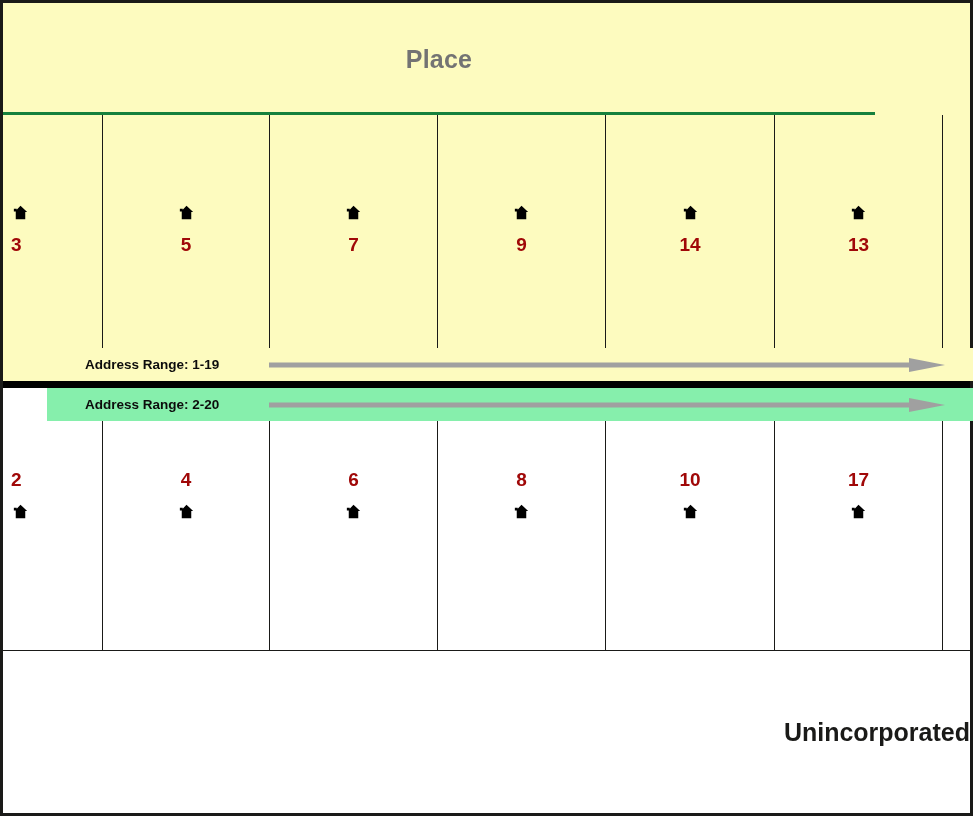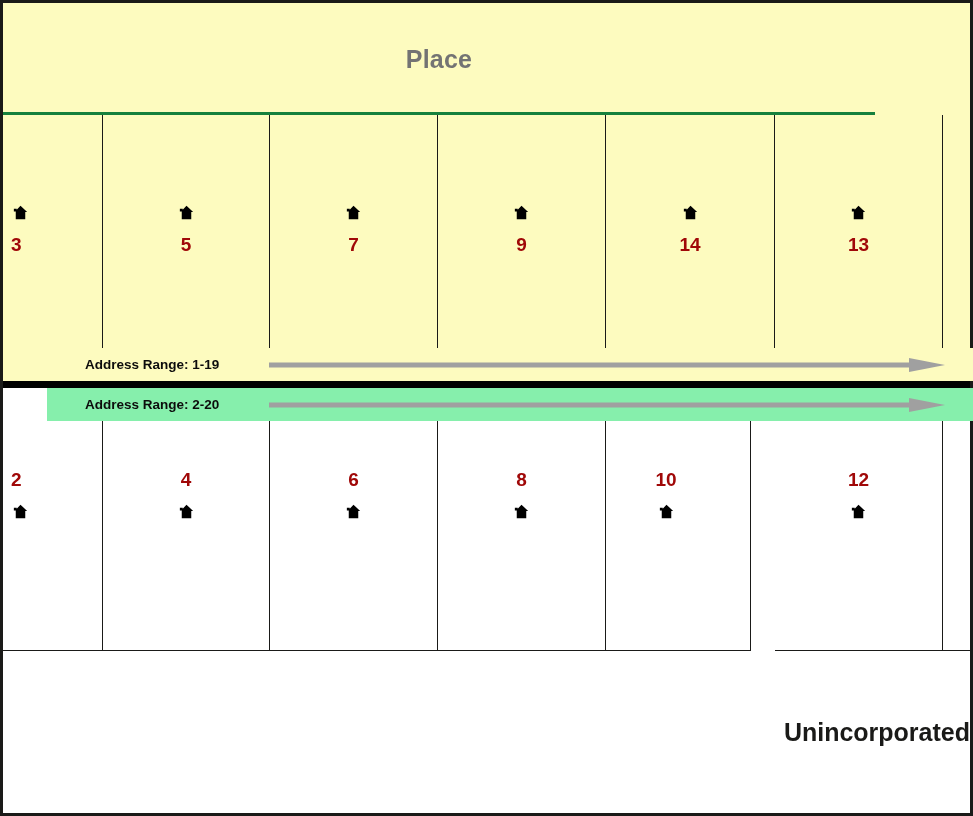"10" div.lot { left: 579px -> 603px }
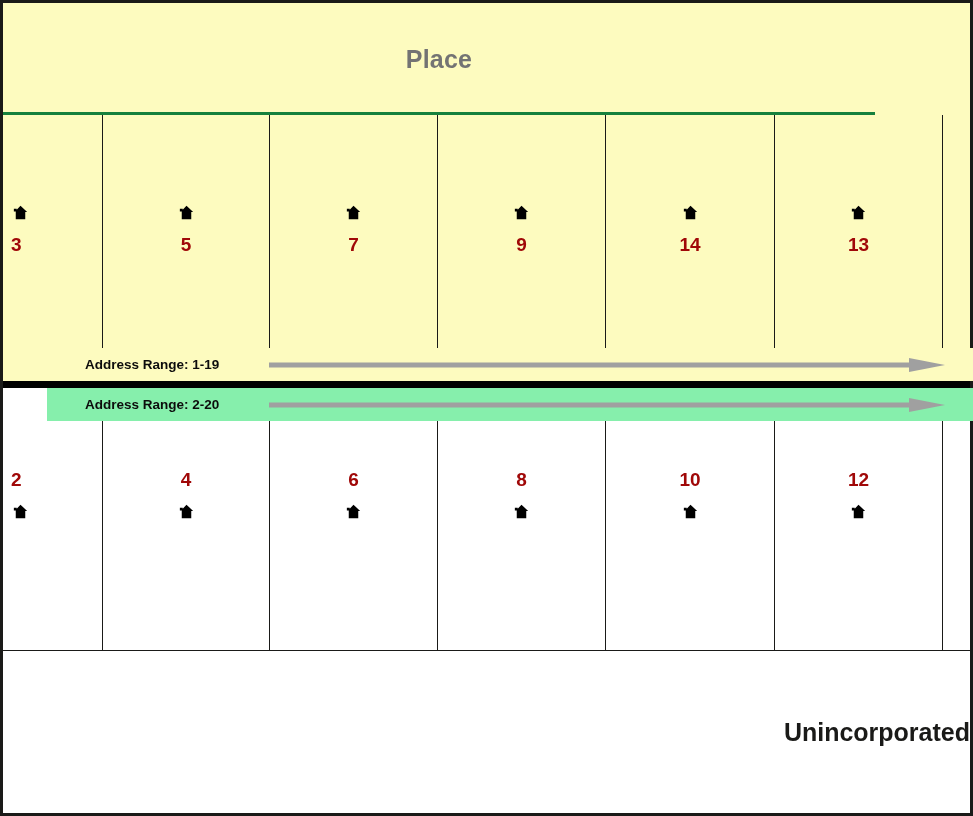"12" span.lot-number { text: 12 -> 17 }
